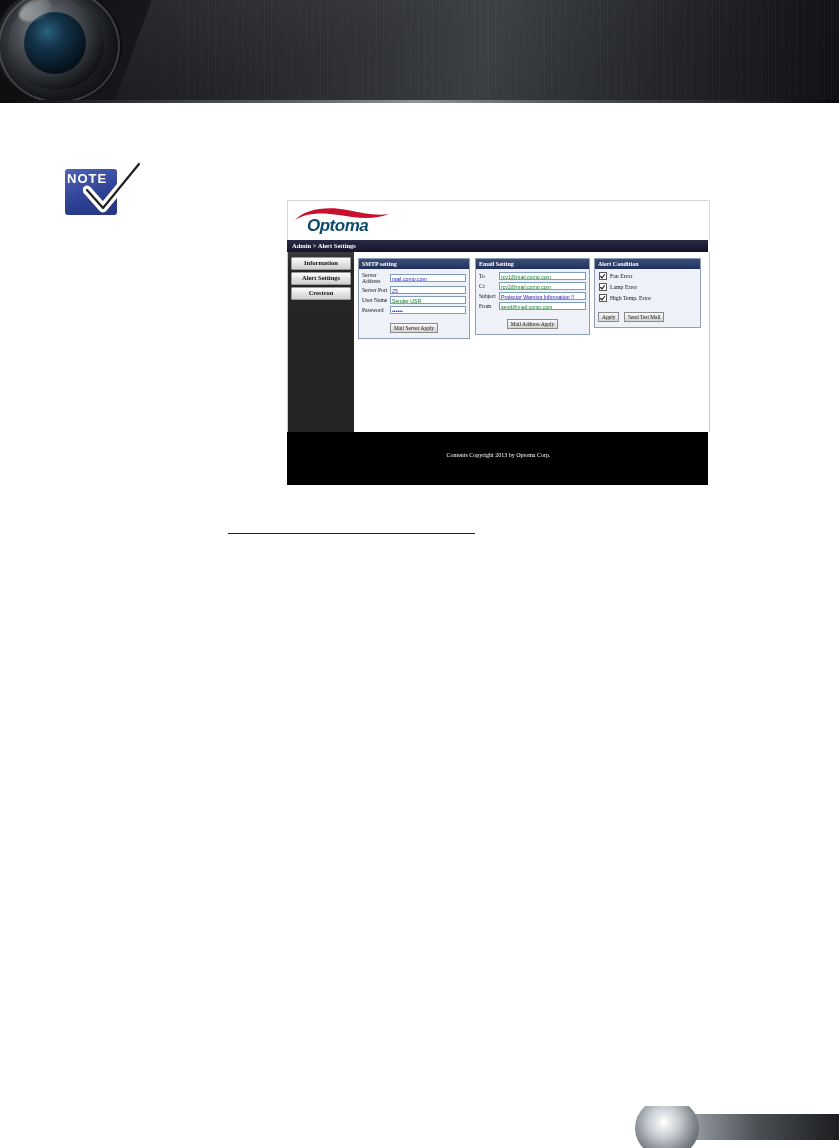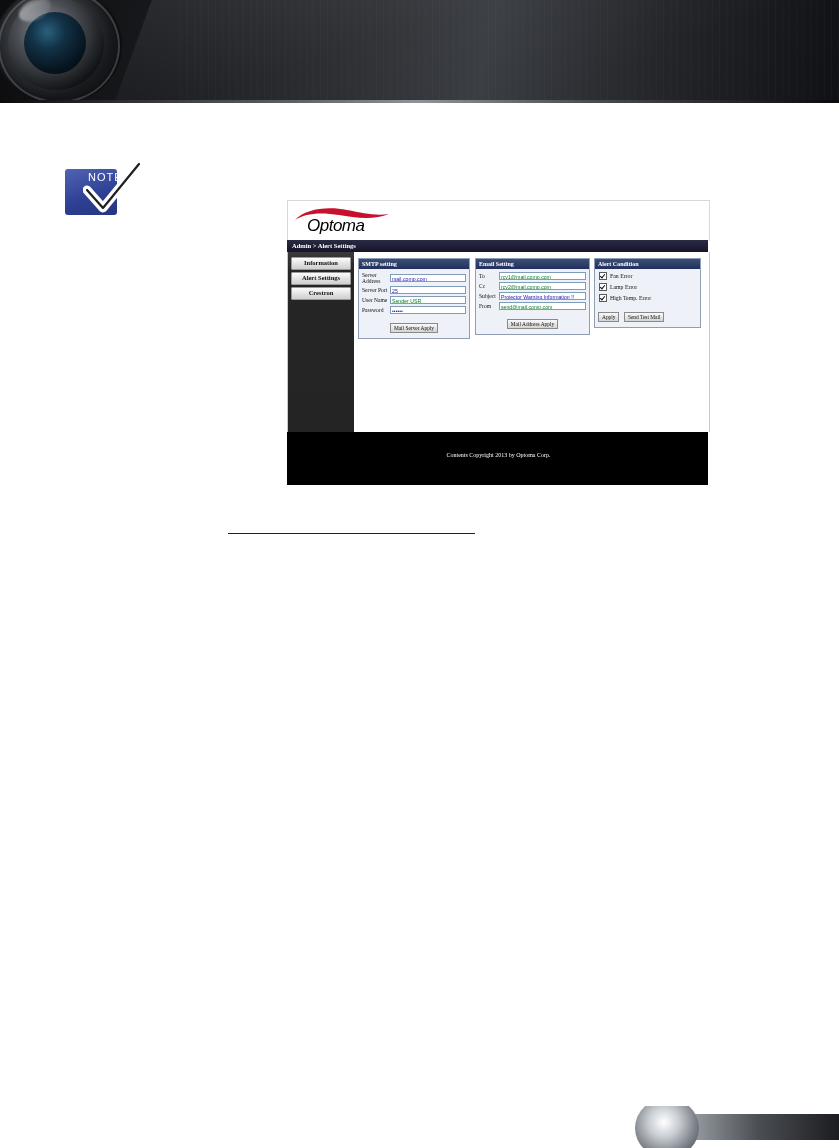"NOTE" .note-badge-label { font-size: 11px -> 13px; font-weight: normal -> bold; left: 23px -> 2px }
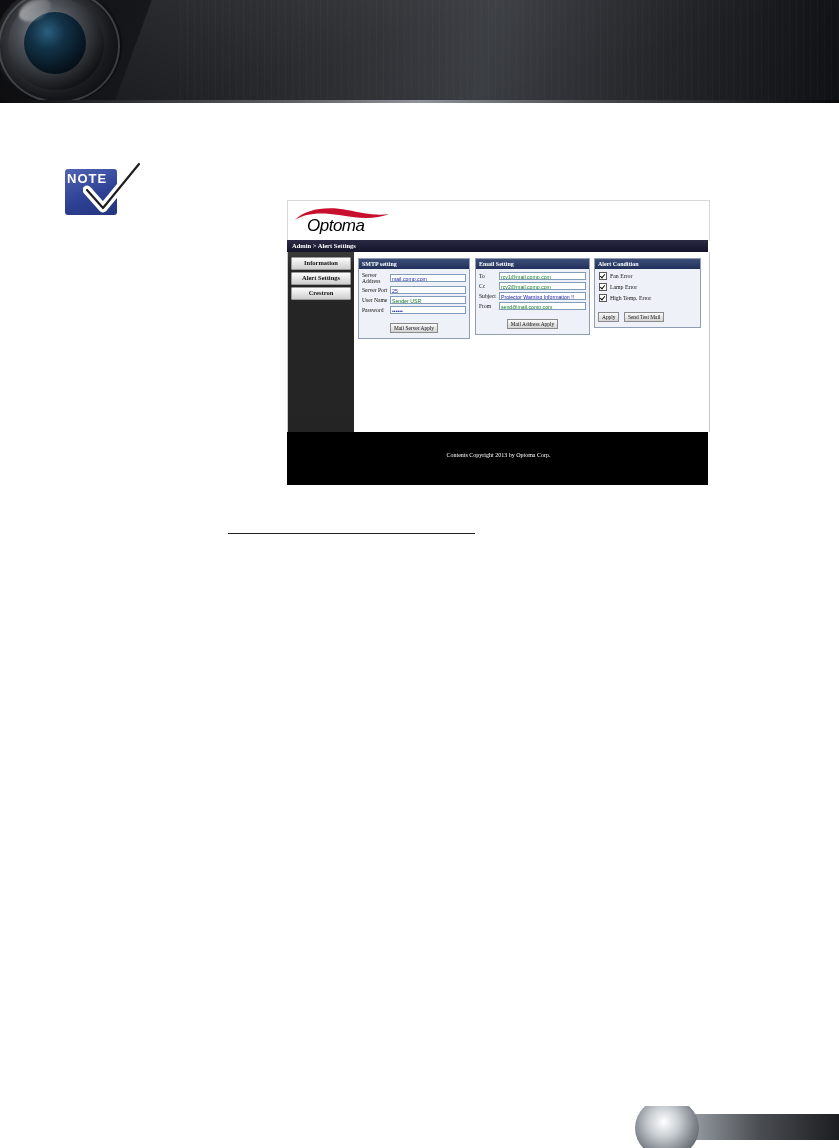"Optoma" .logo-text { color: #000000 -> #0c4a6e; font-weight: normal -> bold }
